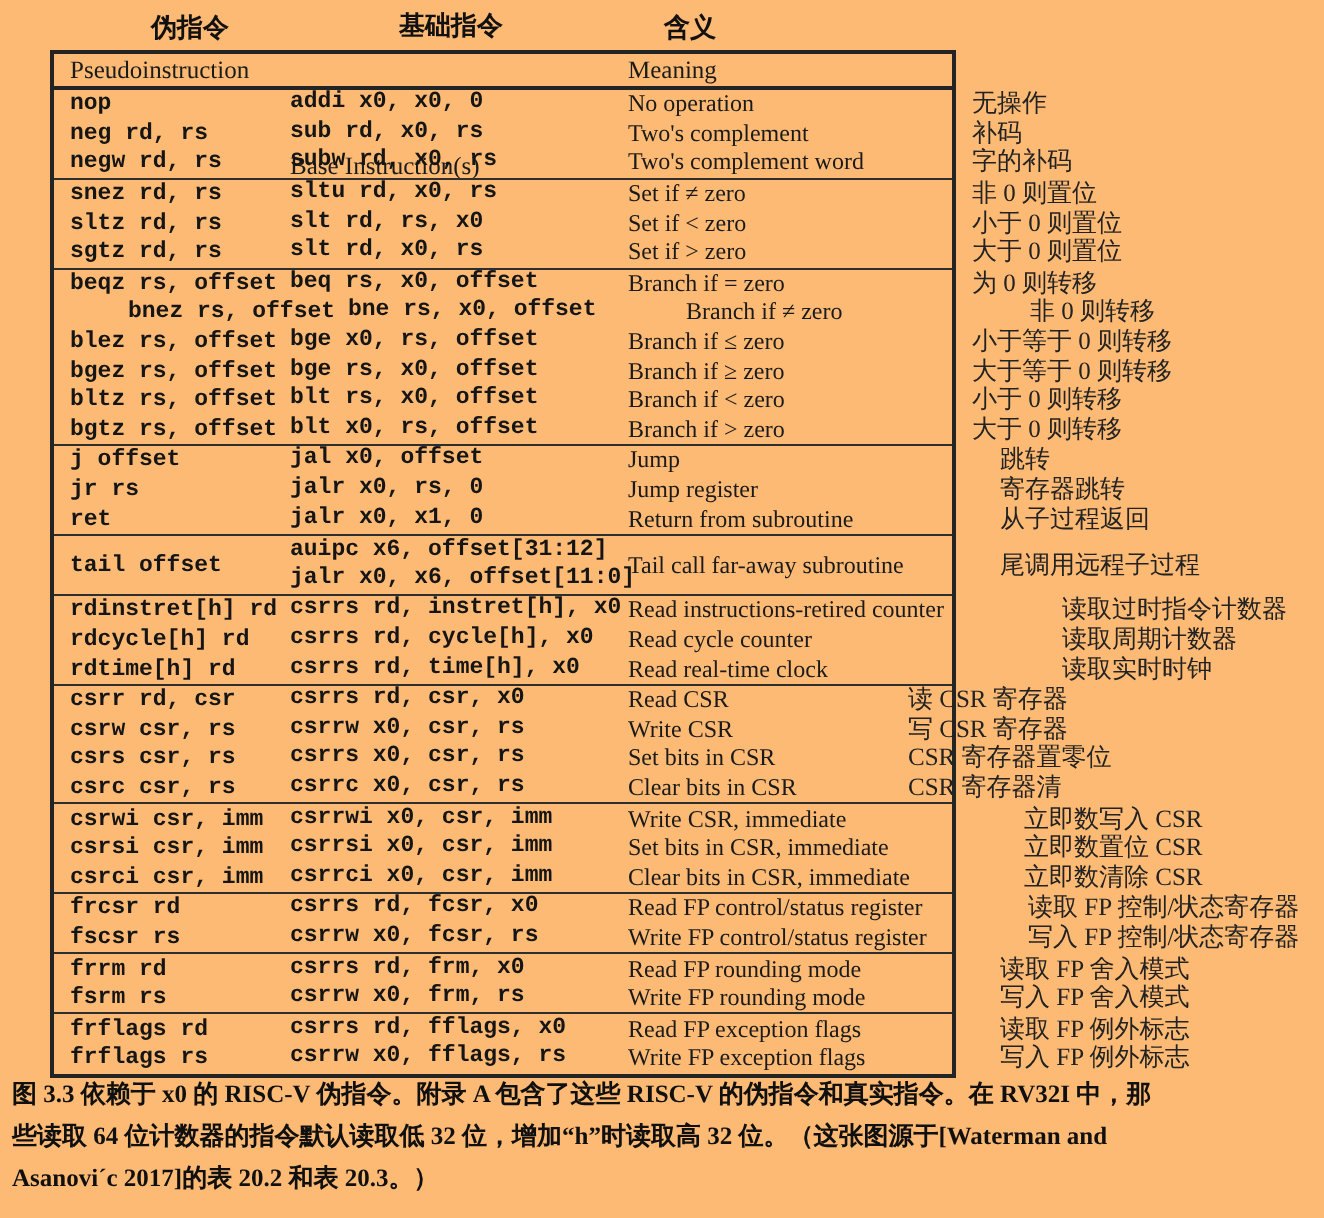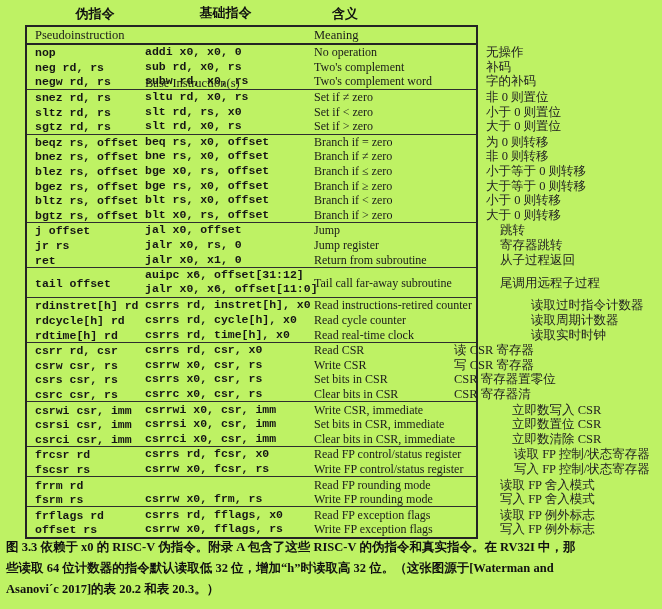"伪指令" .page { background: #bef264 -> #fdba74 }
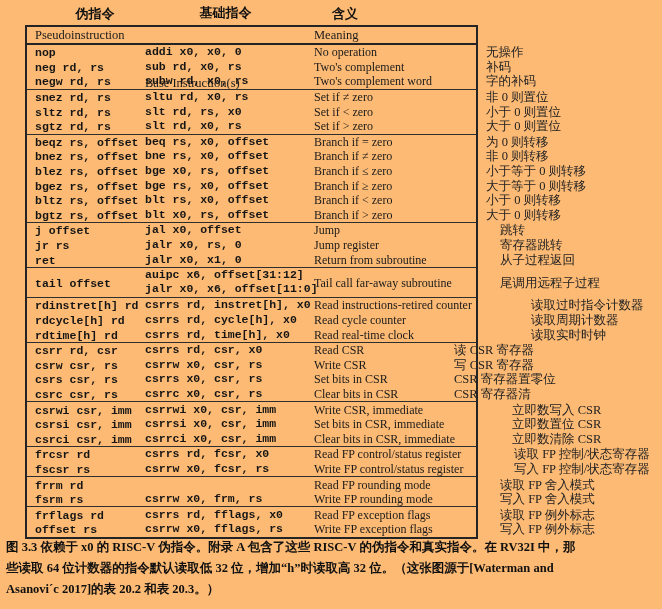"bnez rs, offset" div.trow { margin-left: none -> 29px }
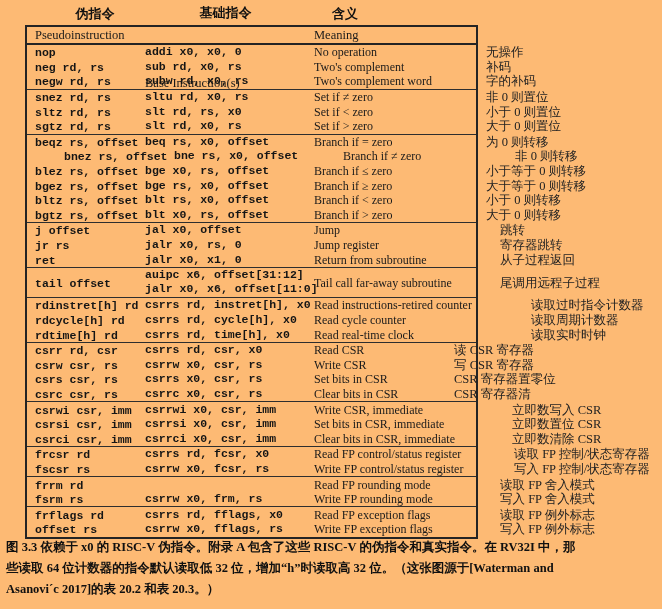"csrrs rd, frm, x0" span.c2 { html: none -> <span><div>csrrs rd, frm, x0</div></span> }
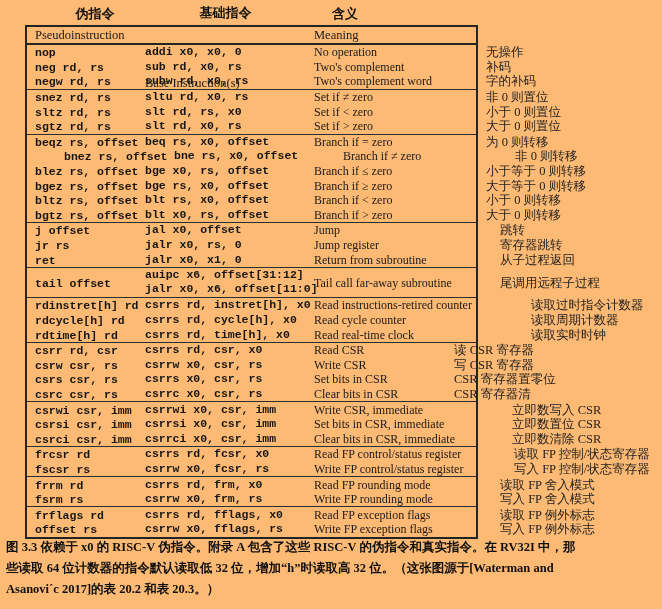"offset rs" span.c1 { text: offset -> frflags }
